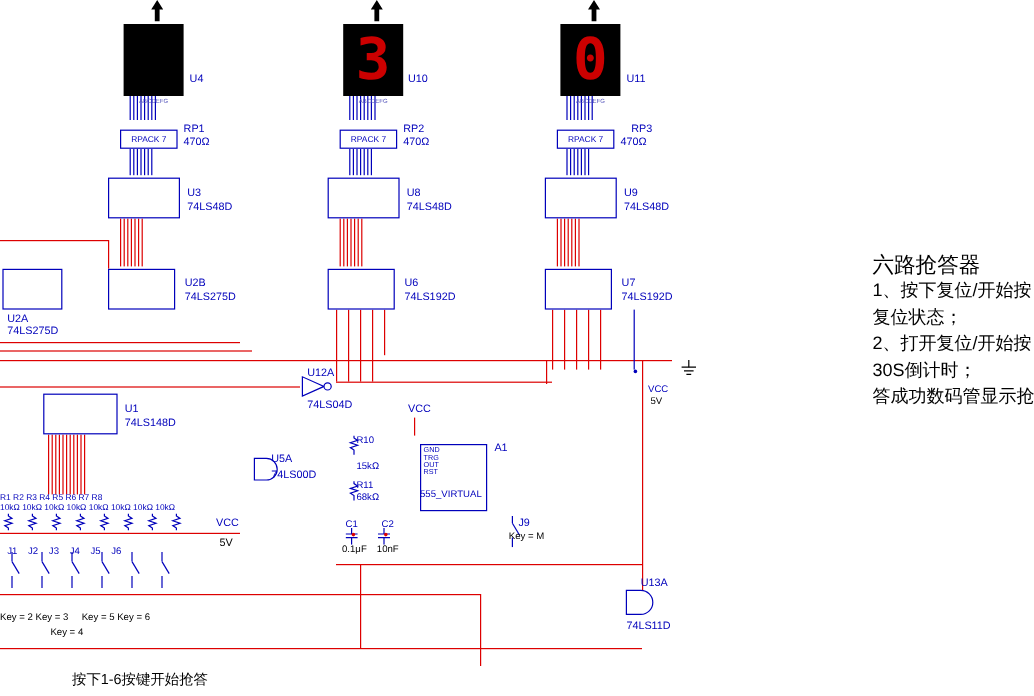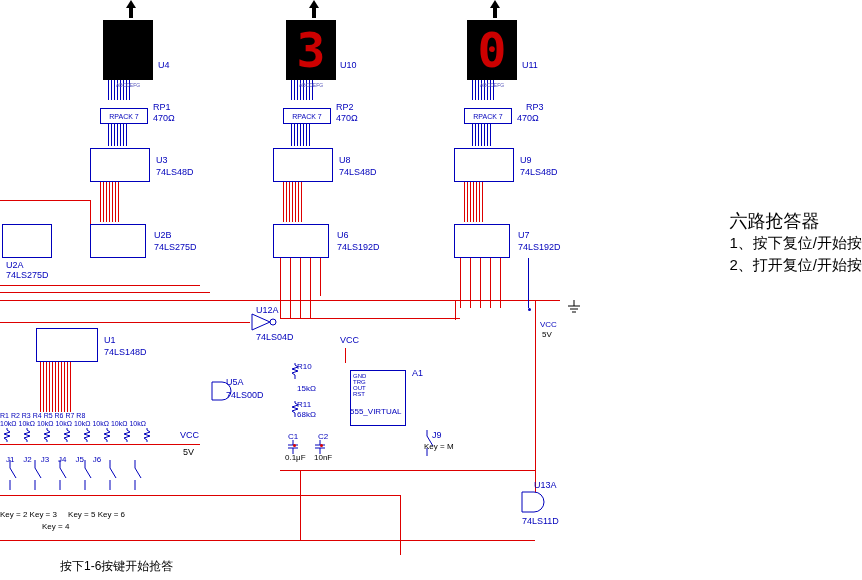"复位状态；" div { html: none -> <div>复位状态；</div> }
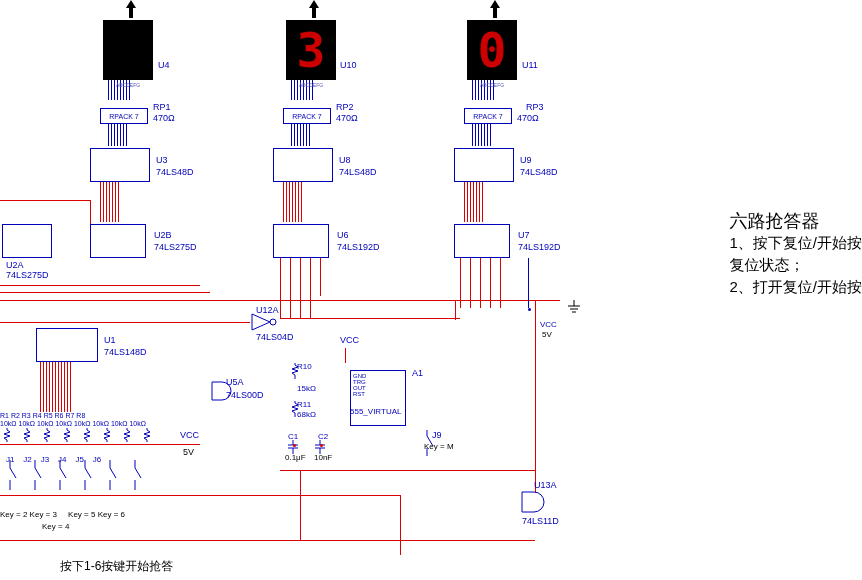"30S倒计时；" div { html: none -> <div>30S倒计时；</div> }
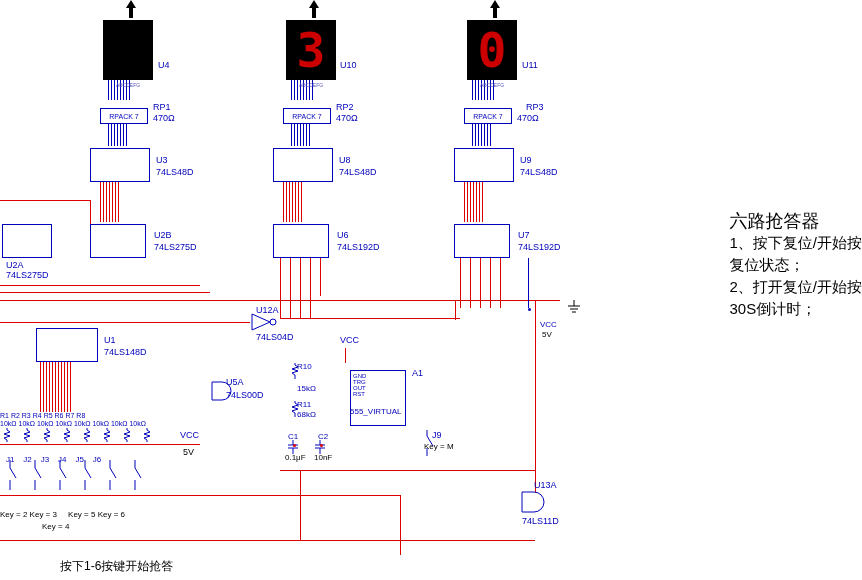"答成功数码管显示抢" div { html: none -> <div>答成功数码管显示抢</div> }
